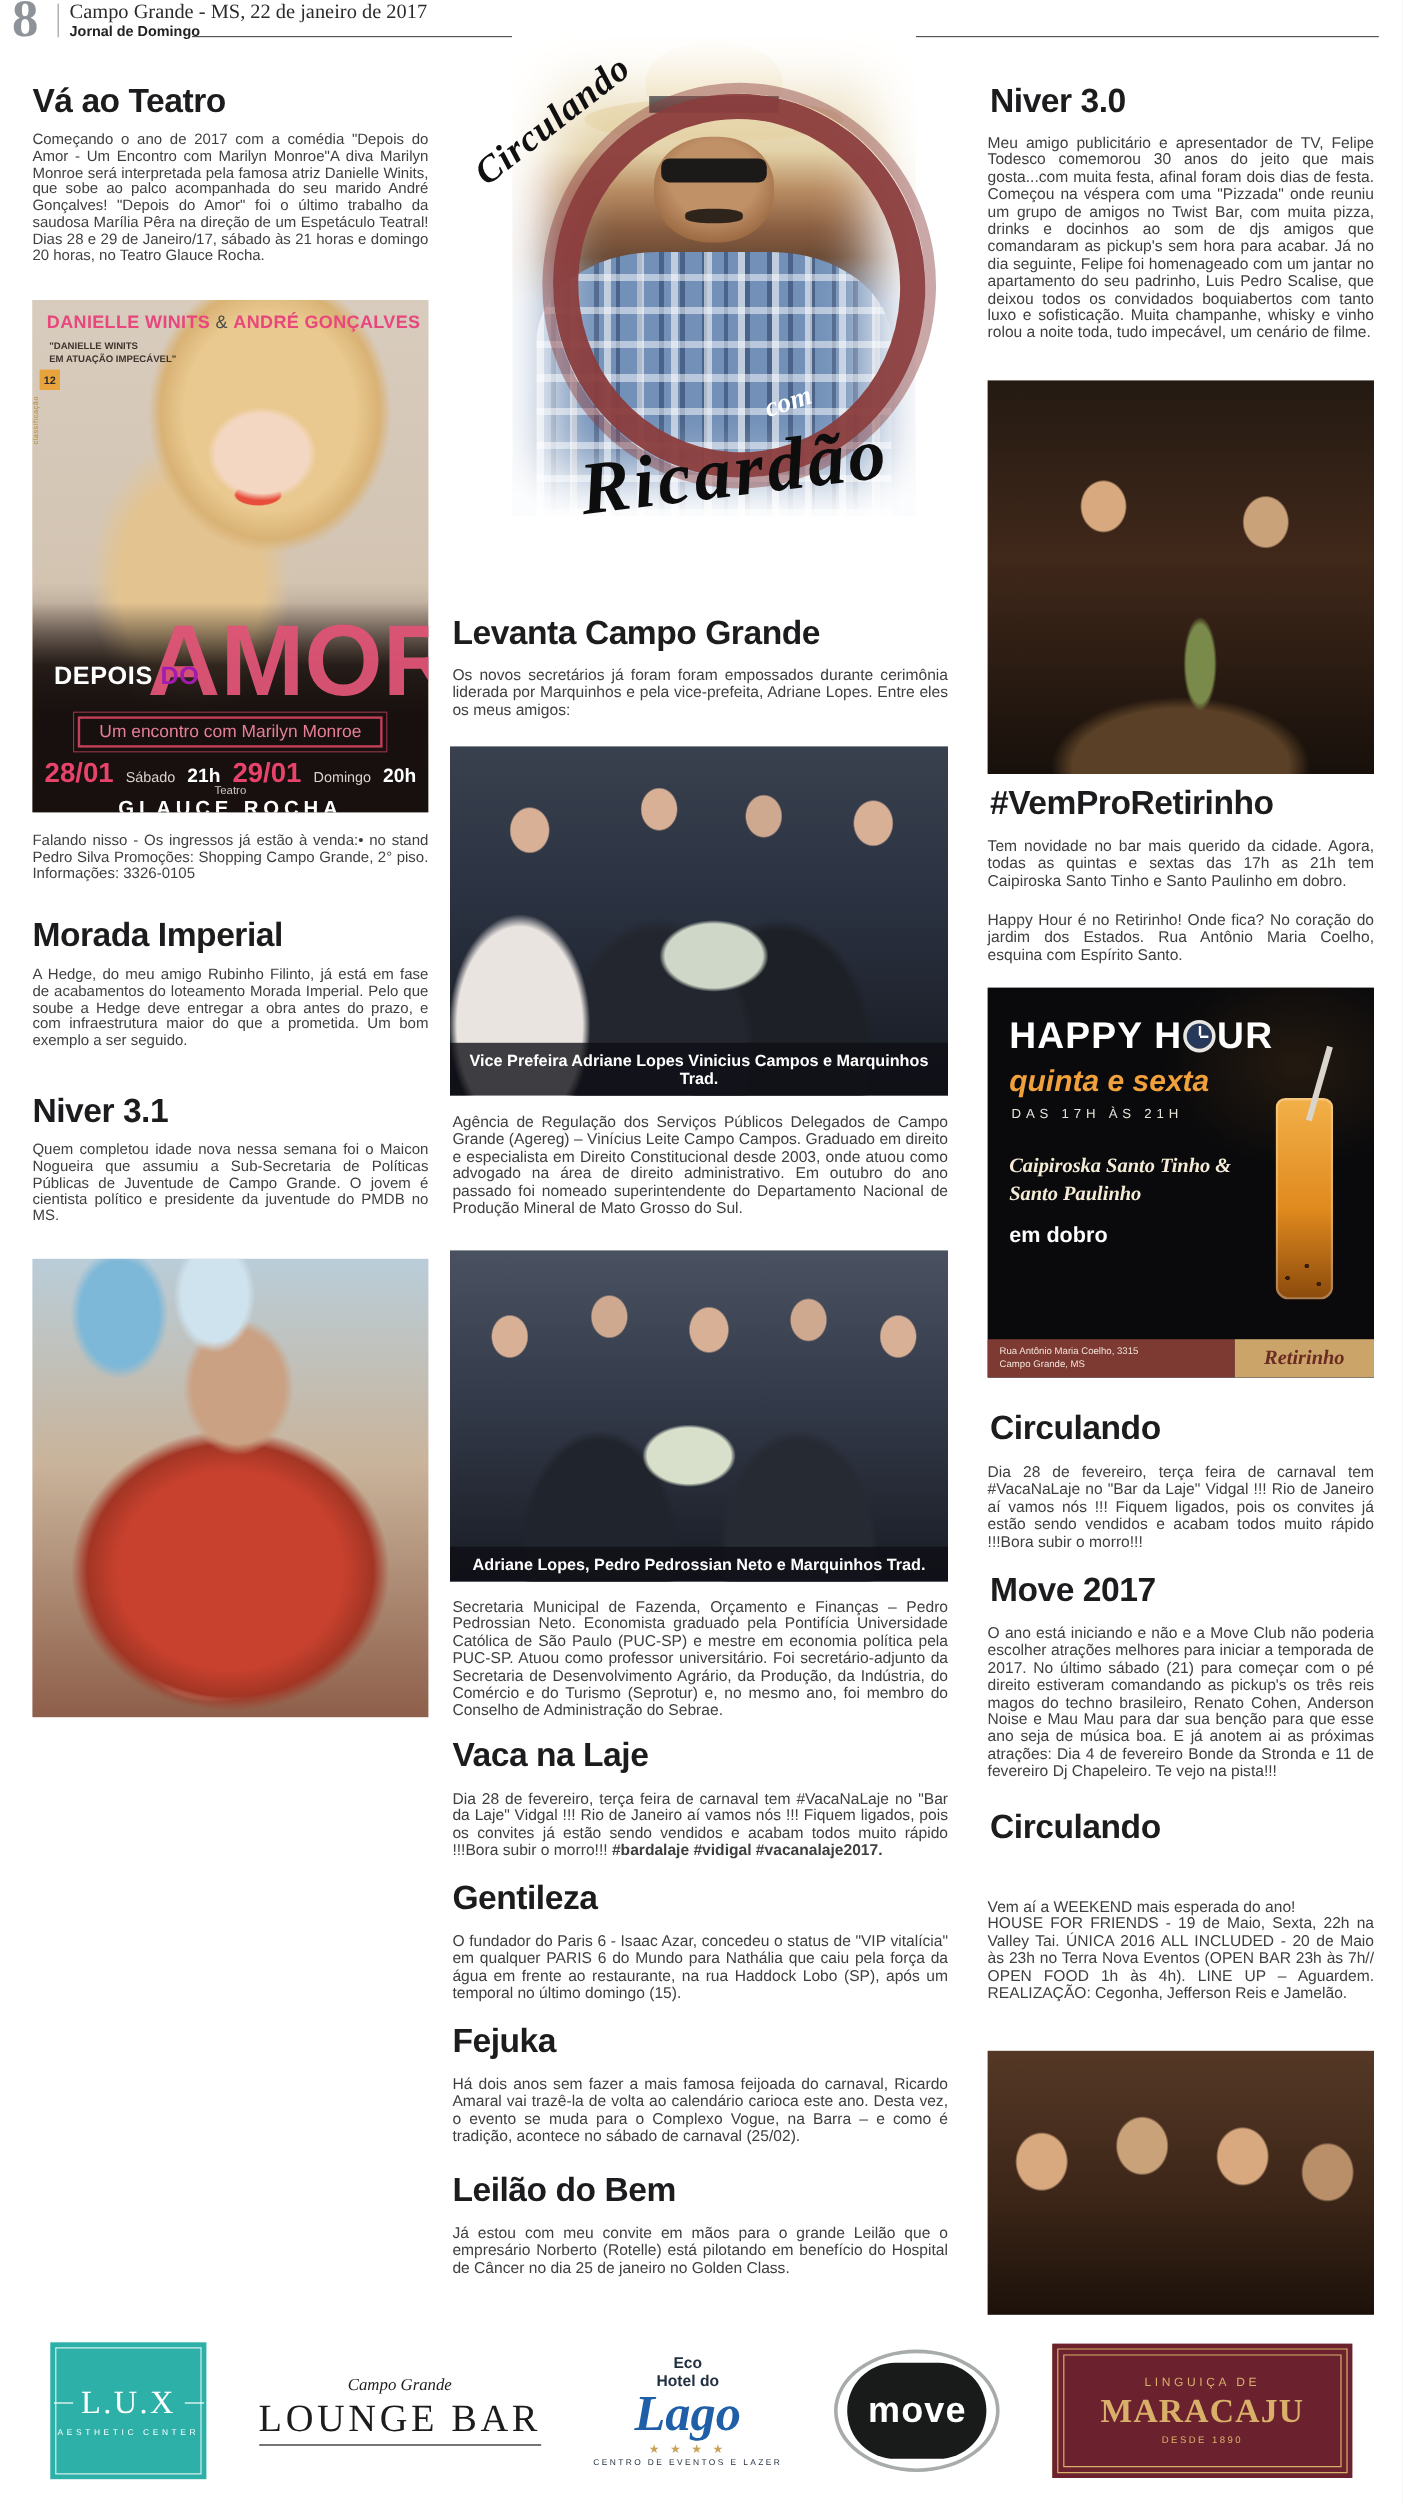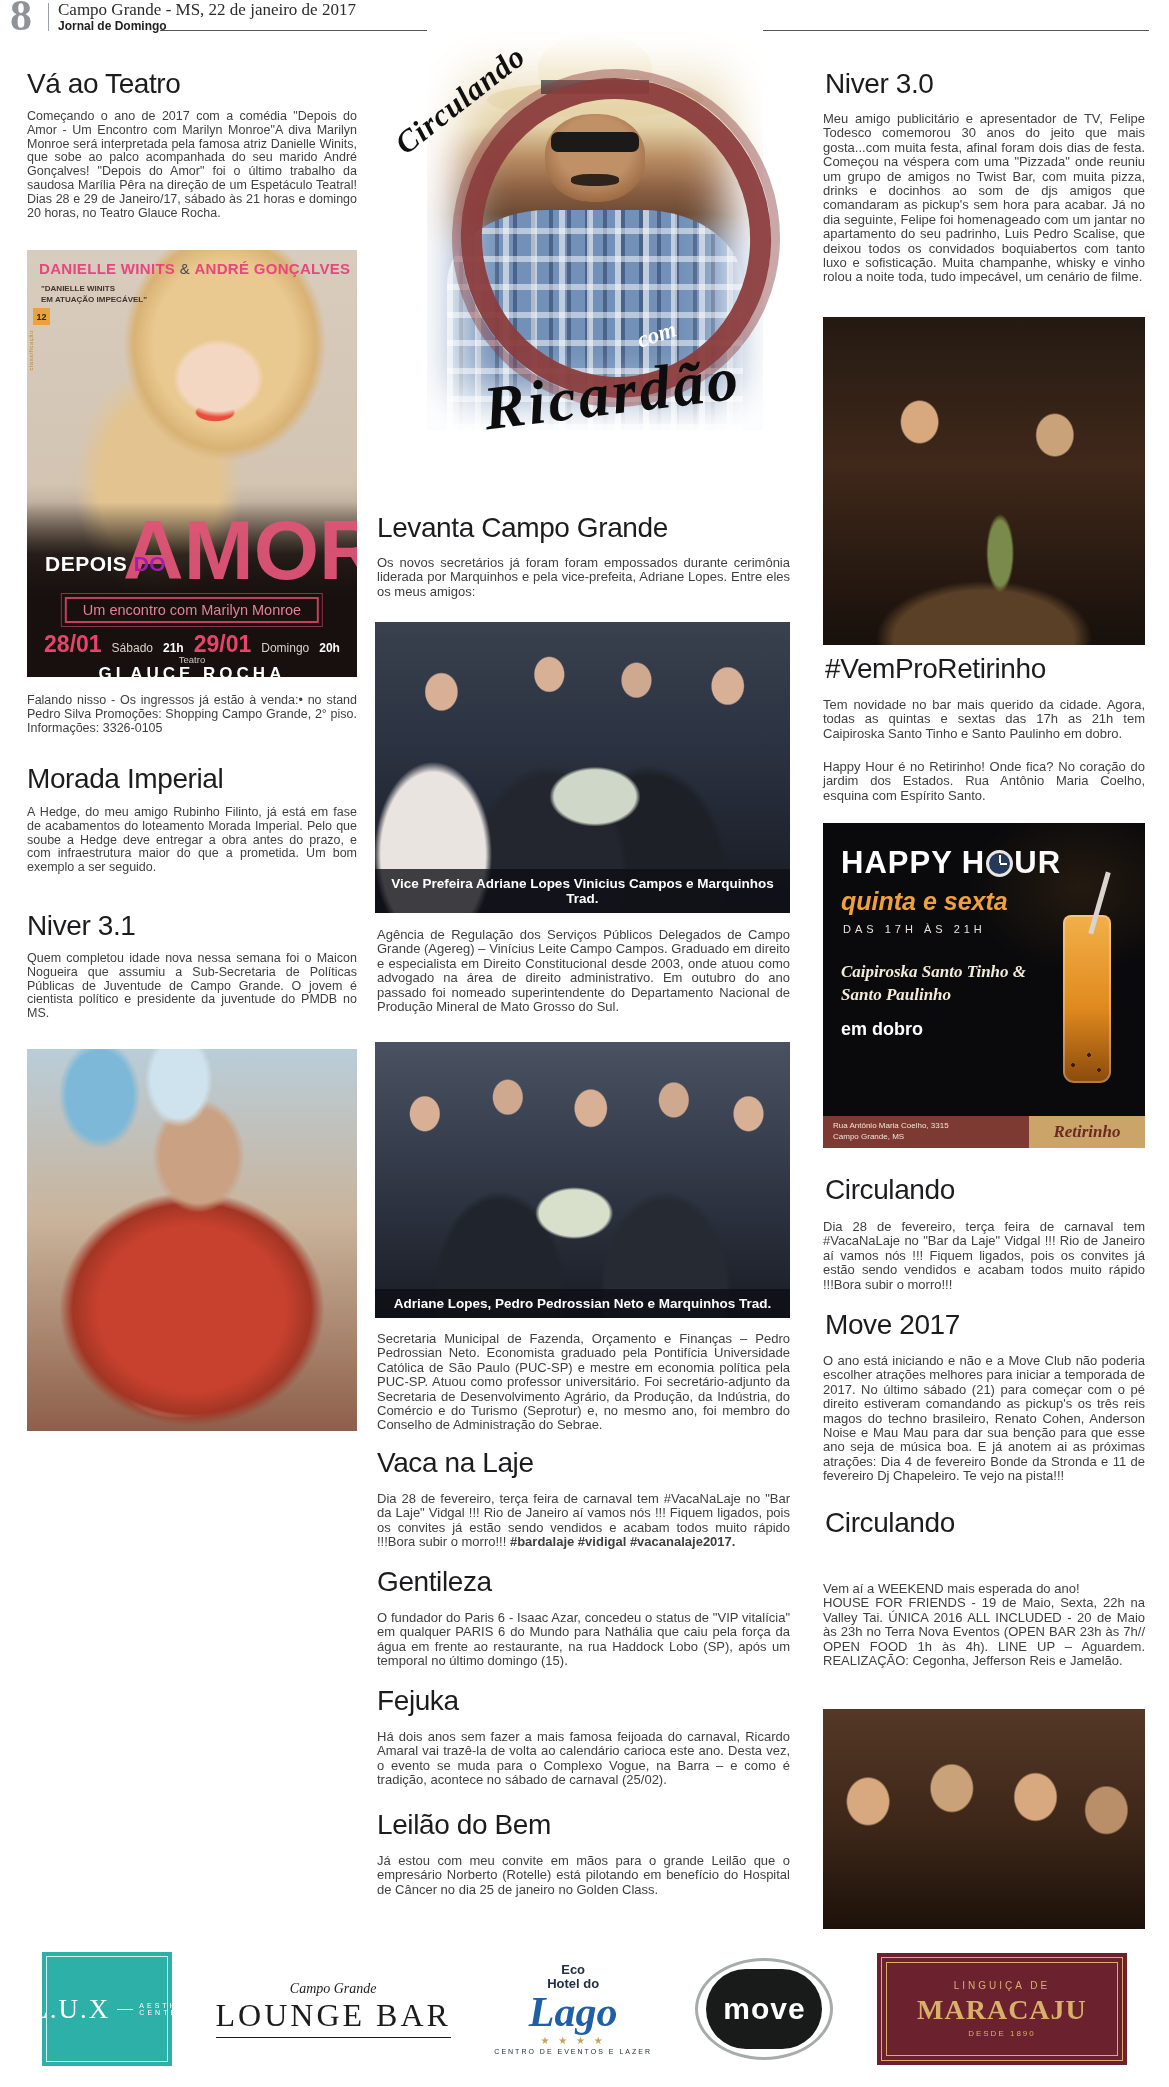"Vá ao Teatro" h2 { font-weight: 400 -> 700 }
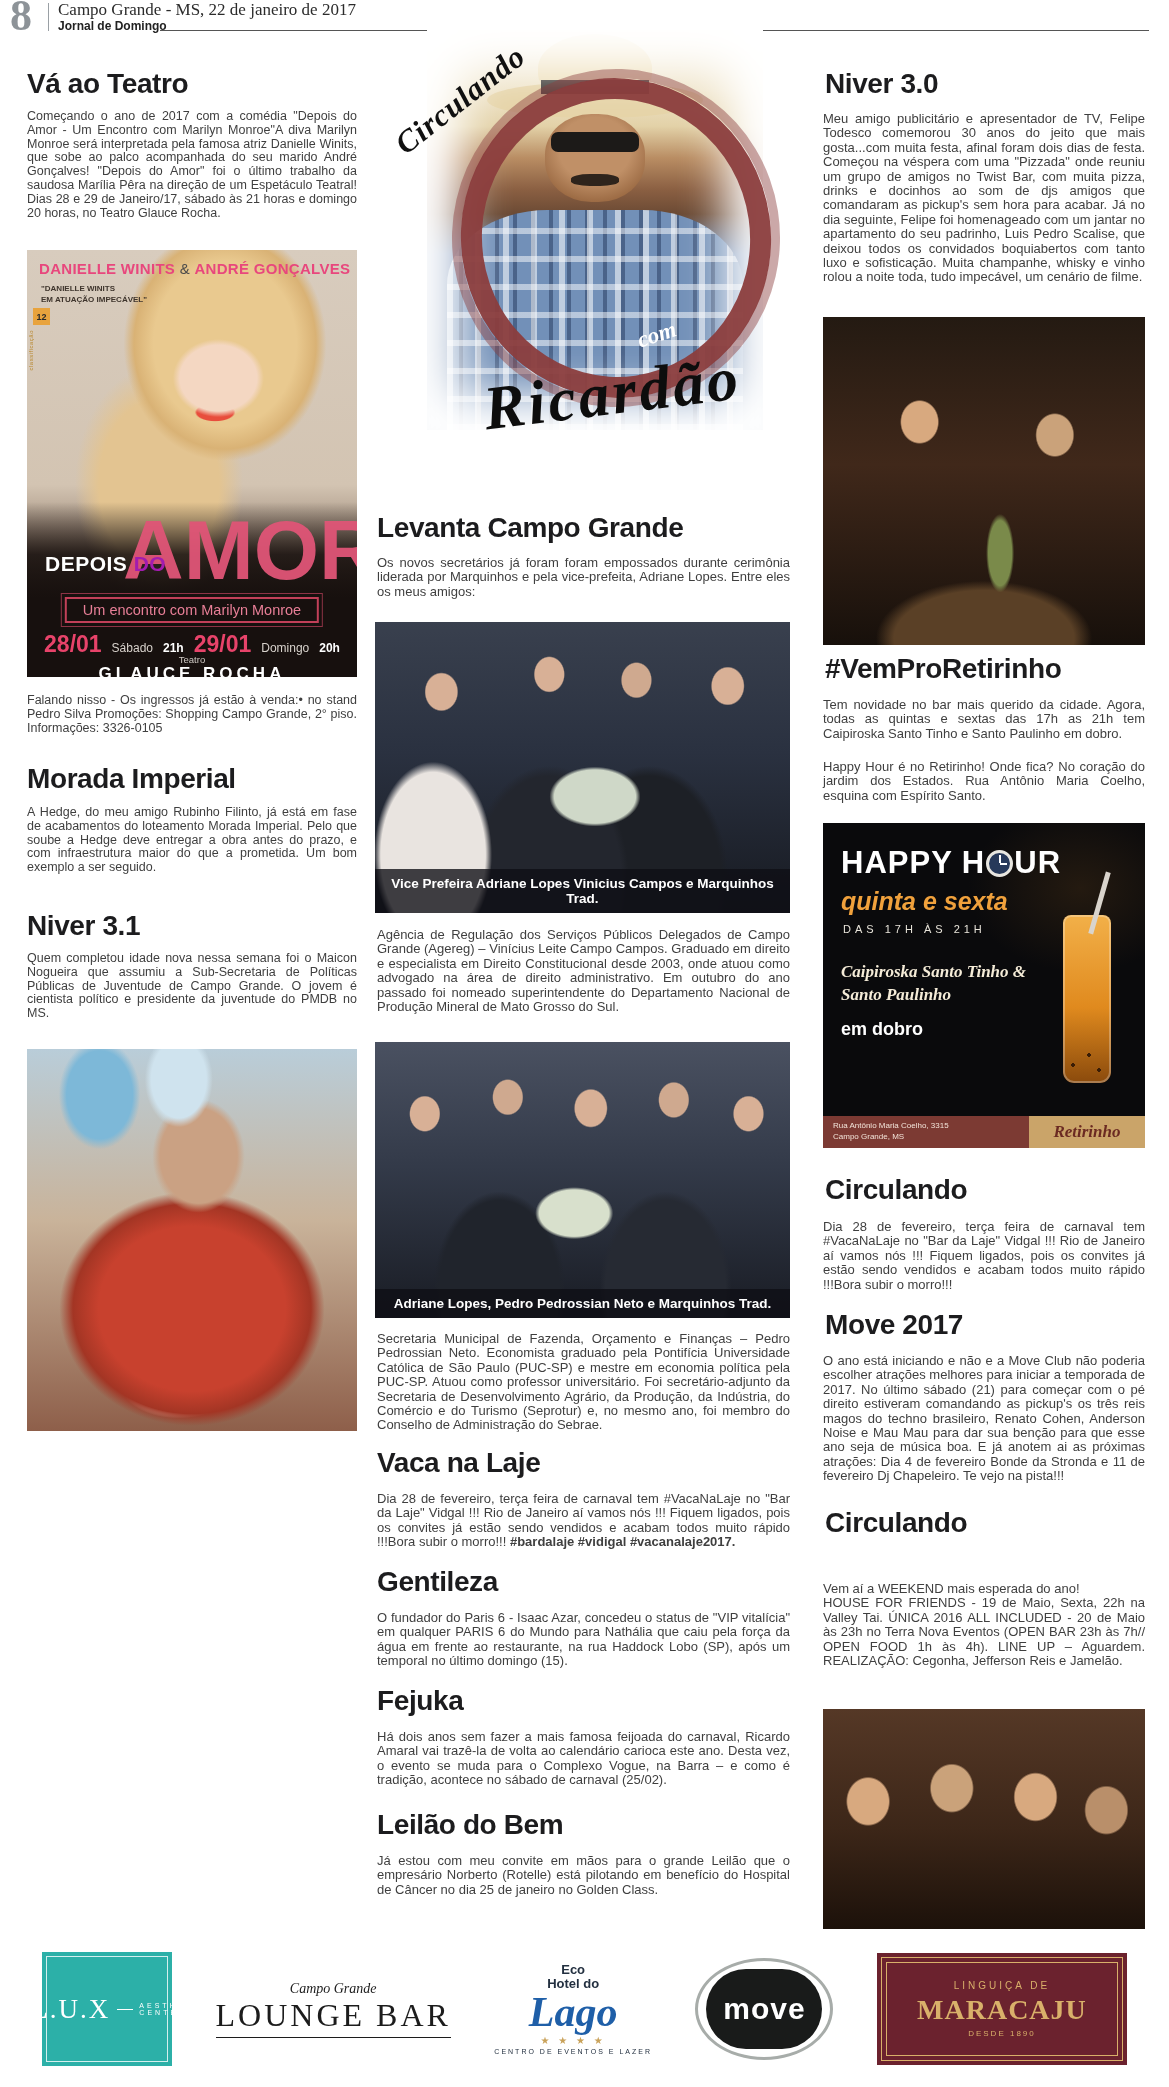"21h" .poster .dates .smb { font-size: 12px -> 16px }
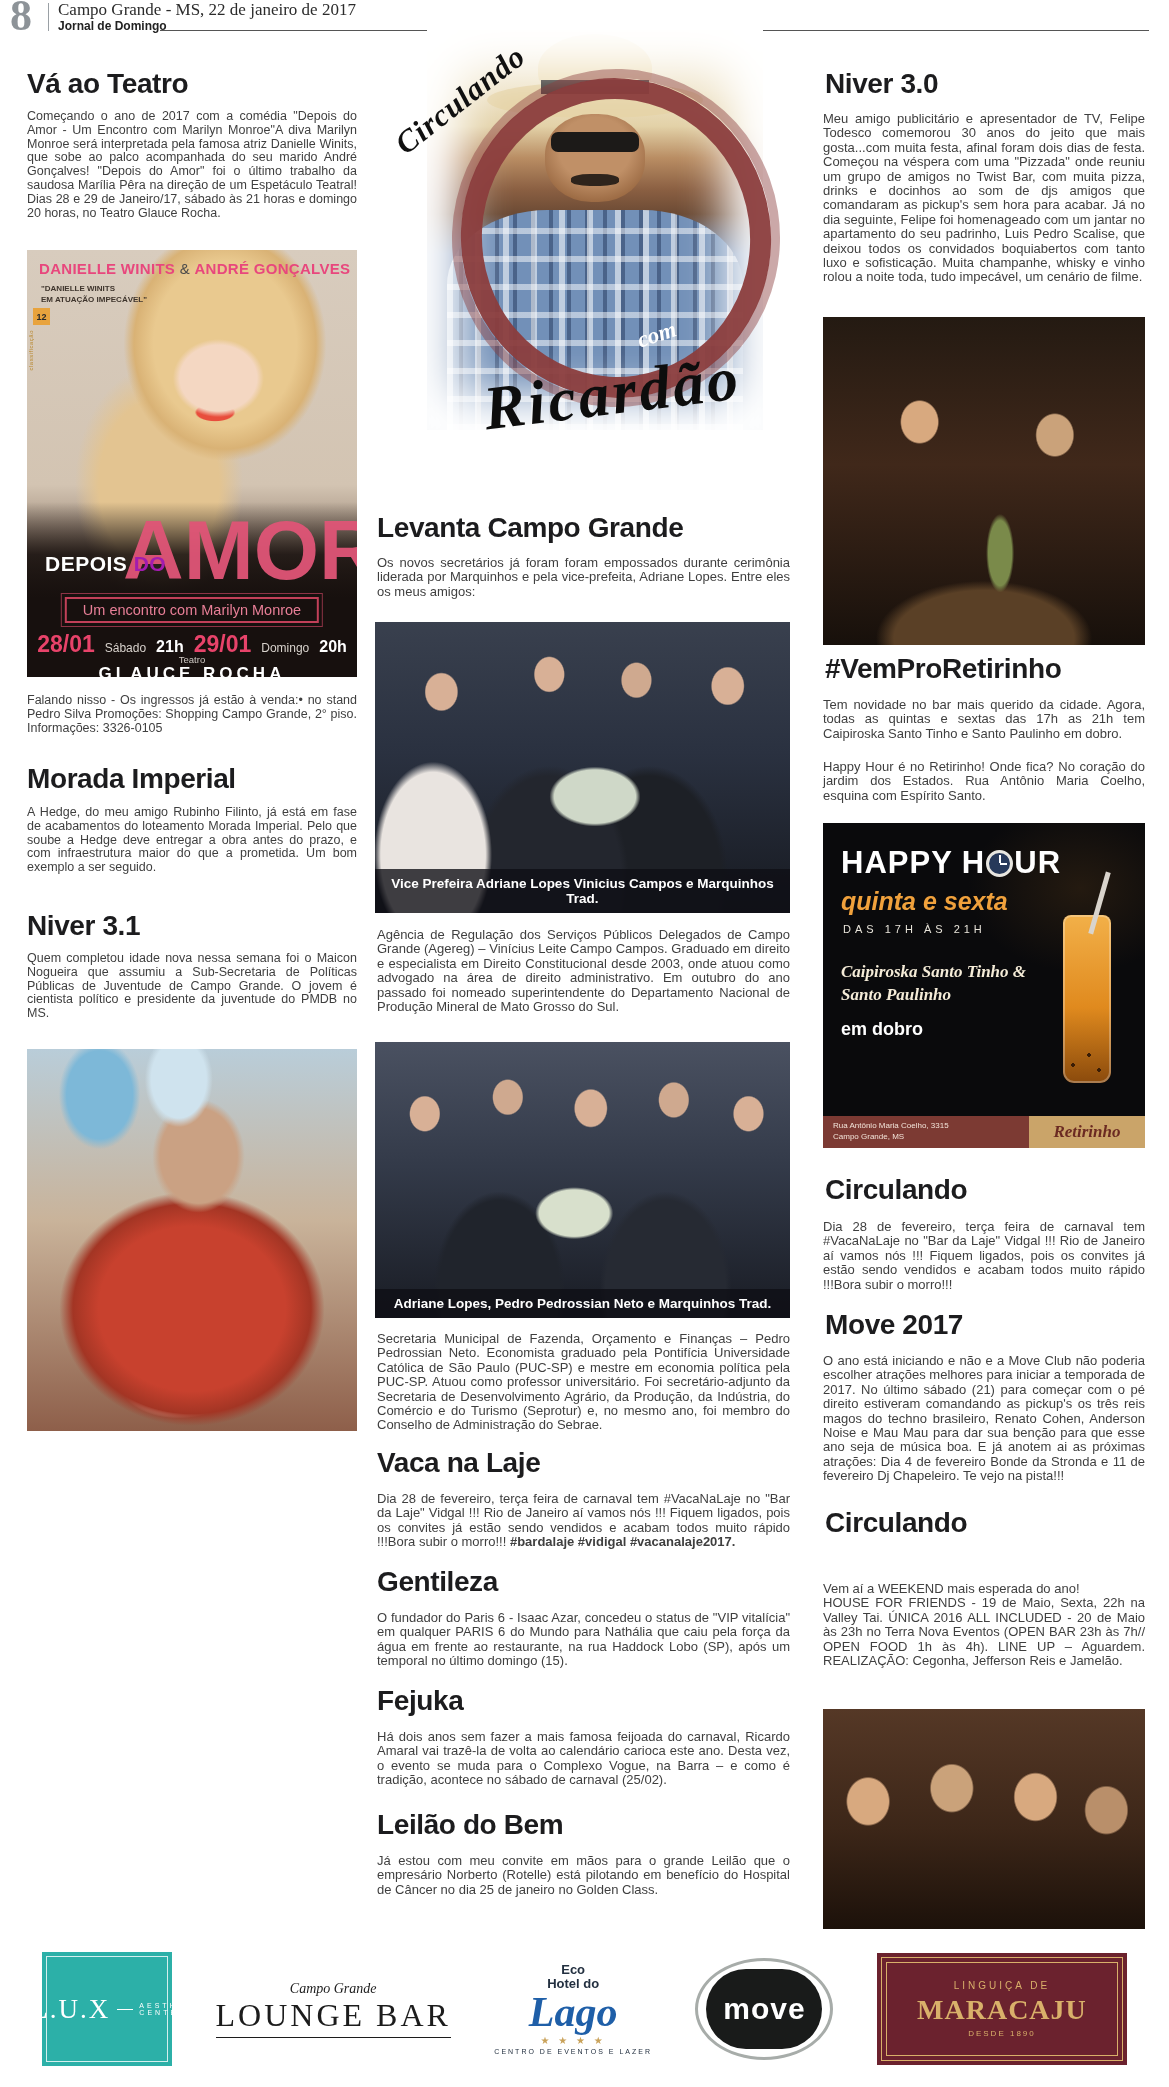"L.U.X" .logo-lux { flex-direction: row -> column }
